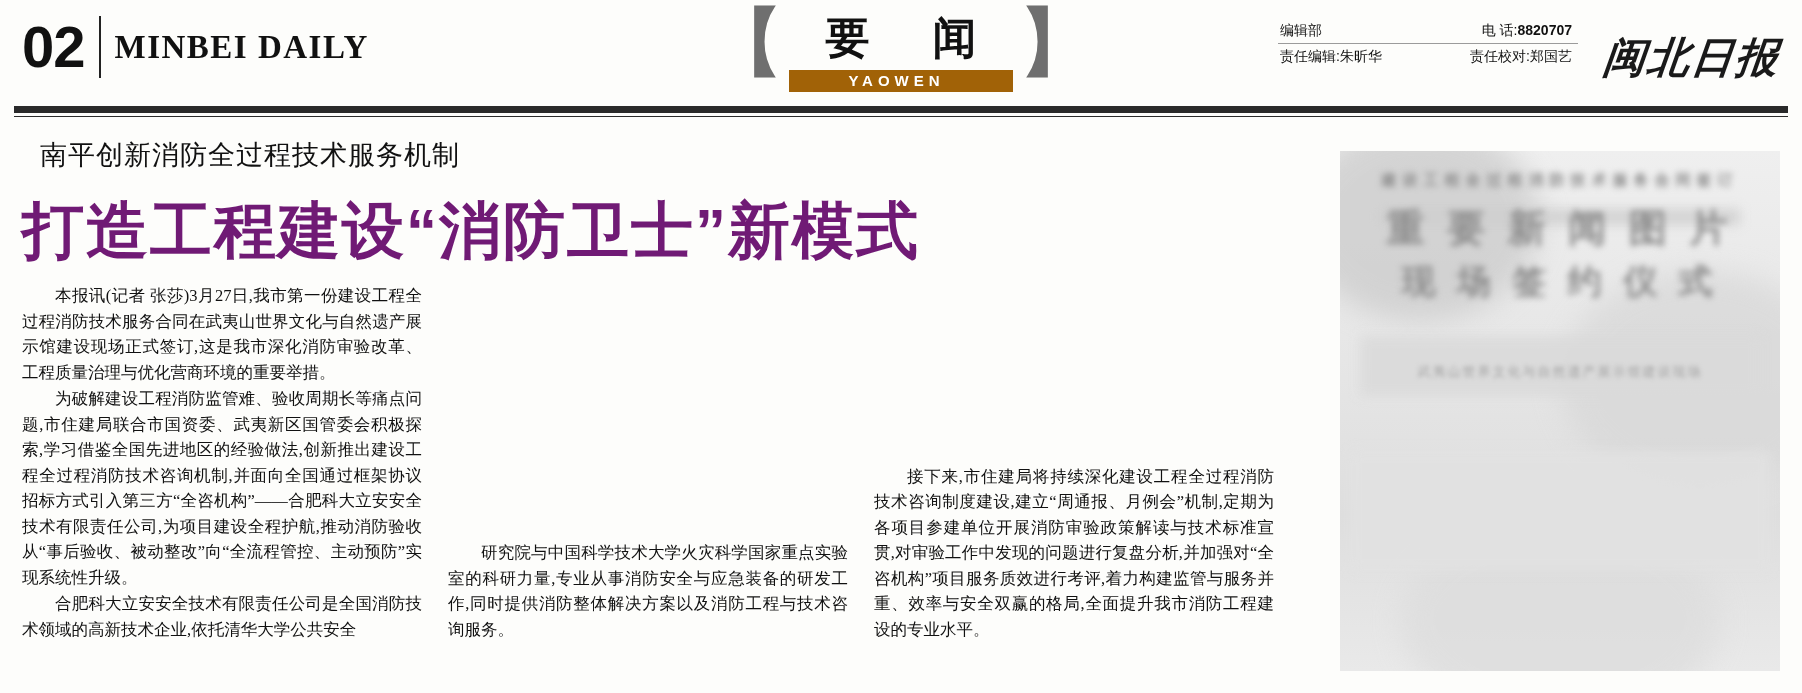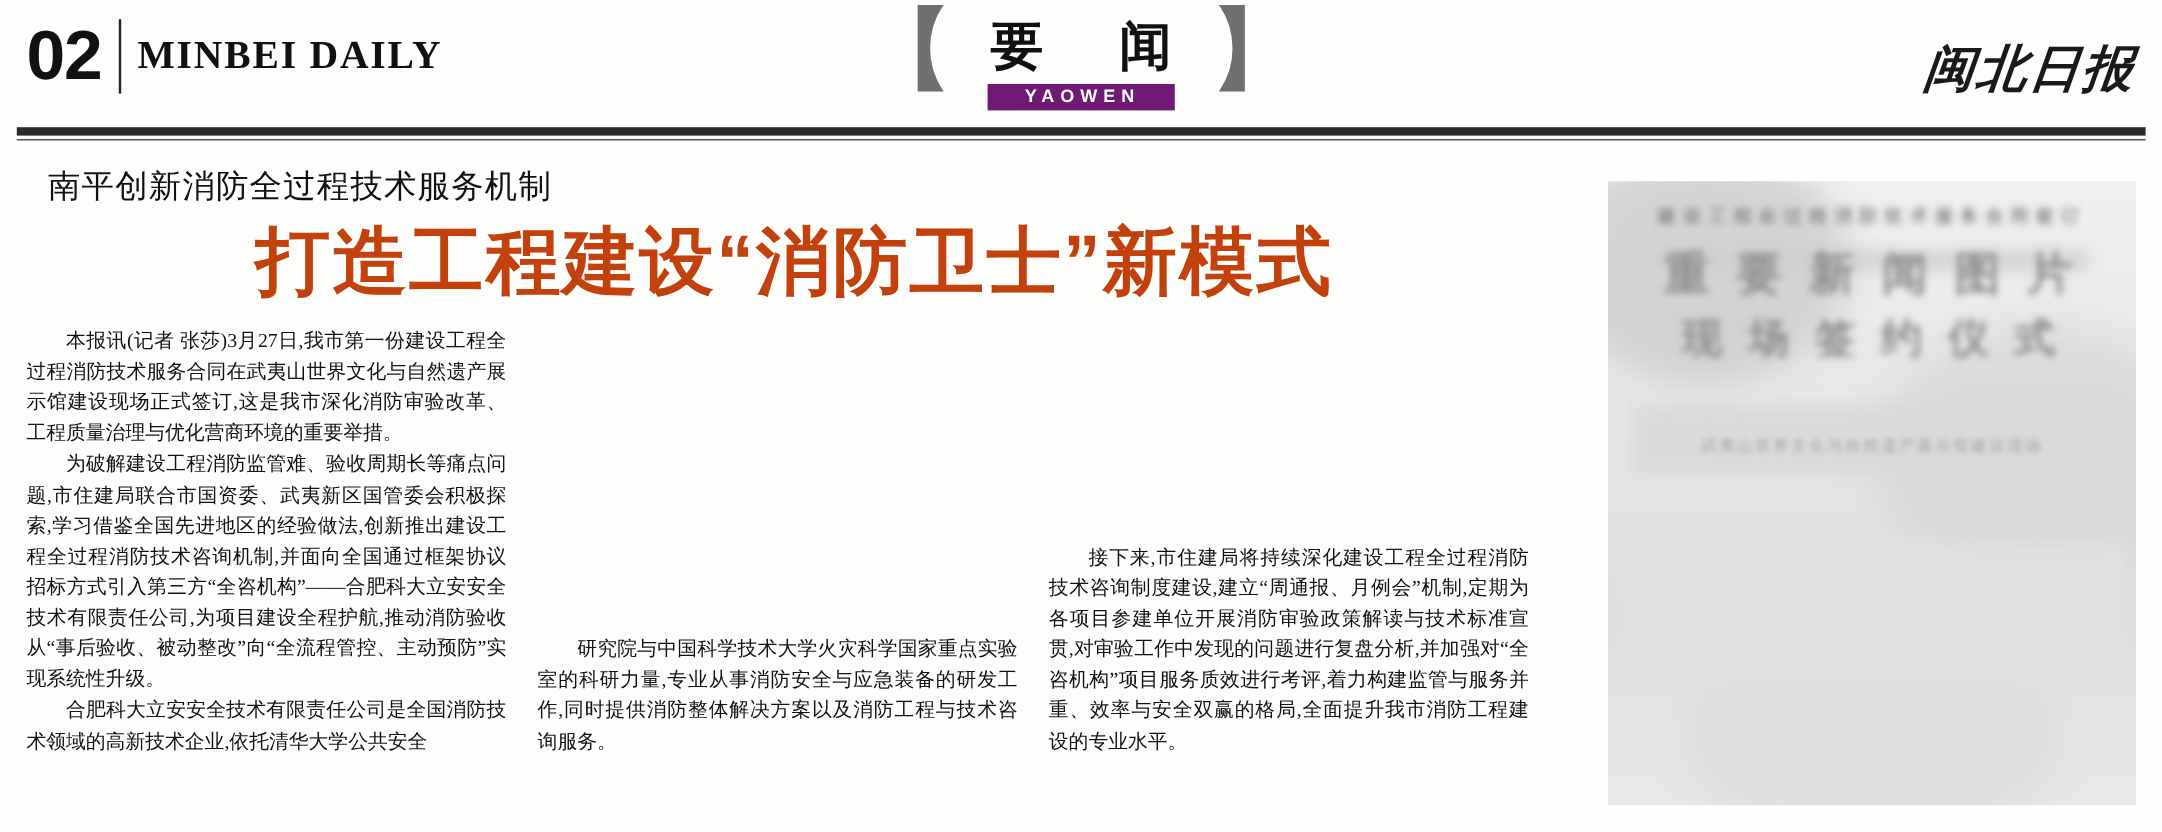"编辑部" div.credits { html: none -> <div> <div> <span>编辑部</span> <span> <span>电 话:</span><span>8820707</span> </span> </div> <div> <span> <span>责任编辑:</span><span>朱昕华</span> </span> <span> <span>责任校对:</span><span>郑国艺</span> </span> </div> </div> }
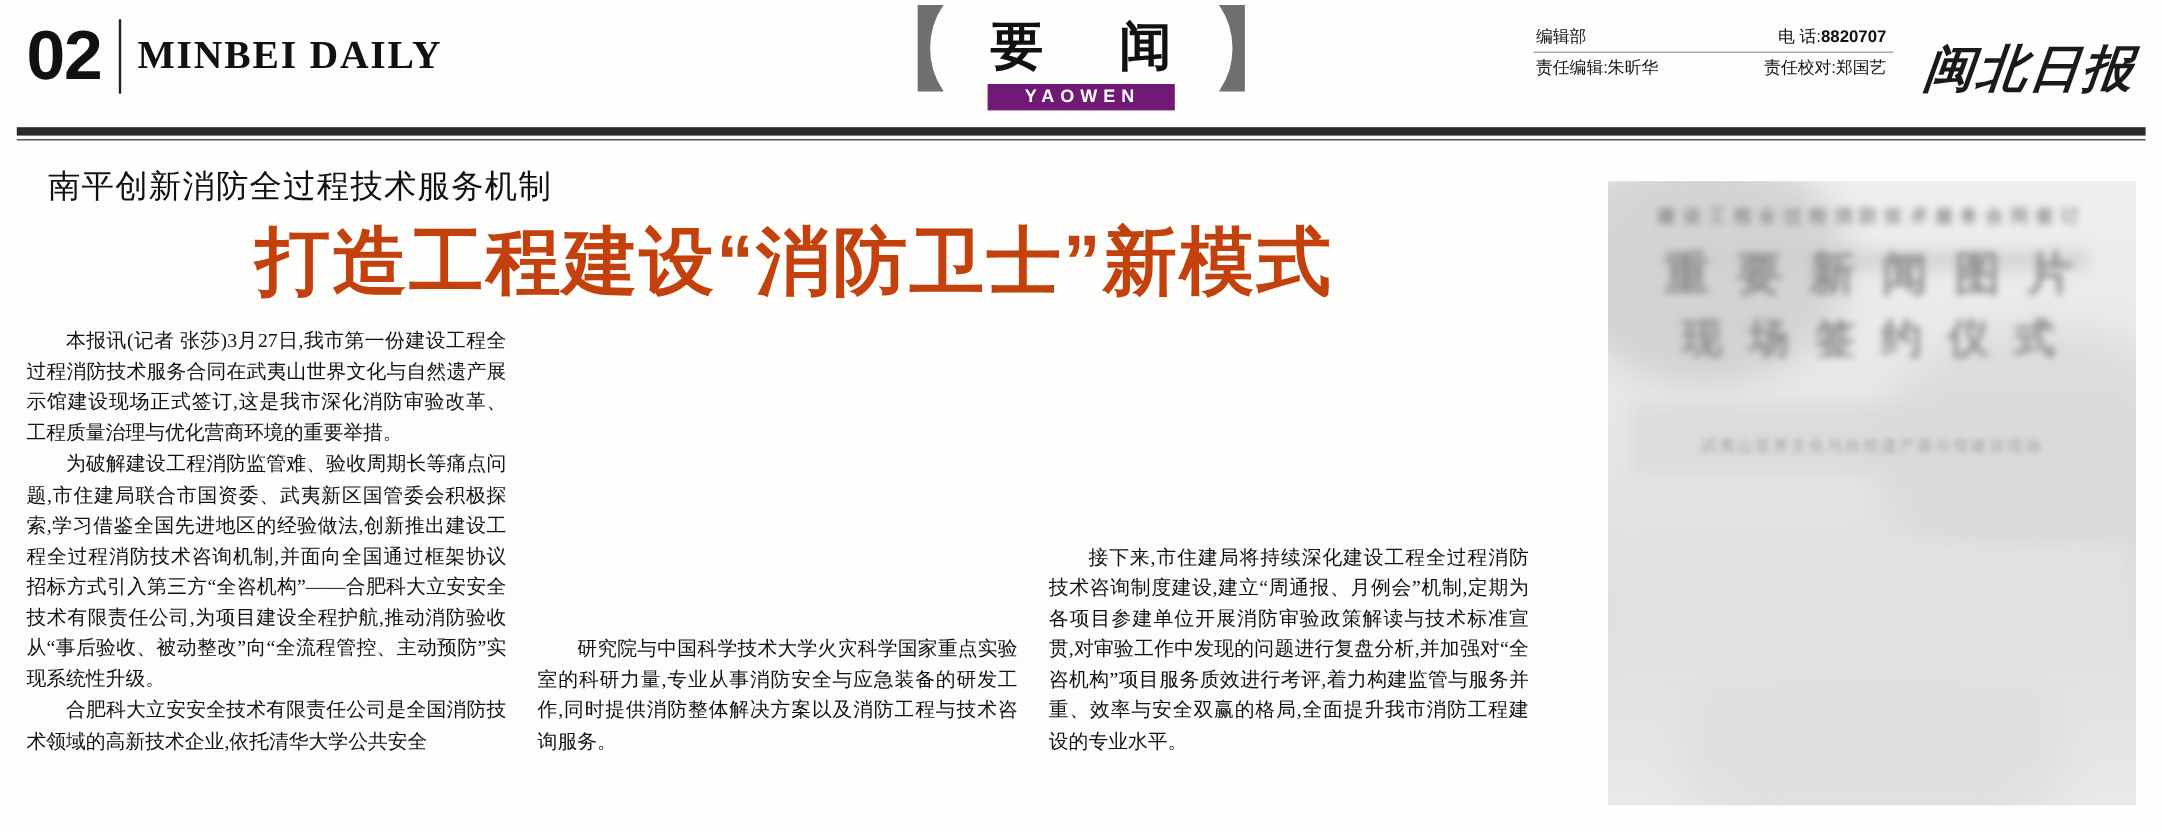"YAOWEN" .banner-en { background: #701a75 -> #a16207; width: 156px -> 224px }
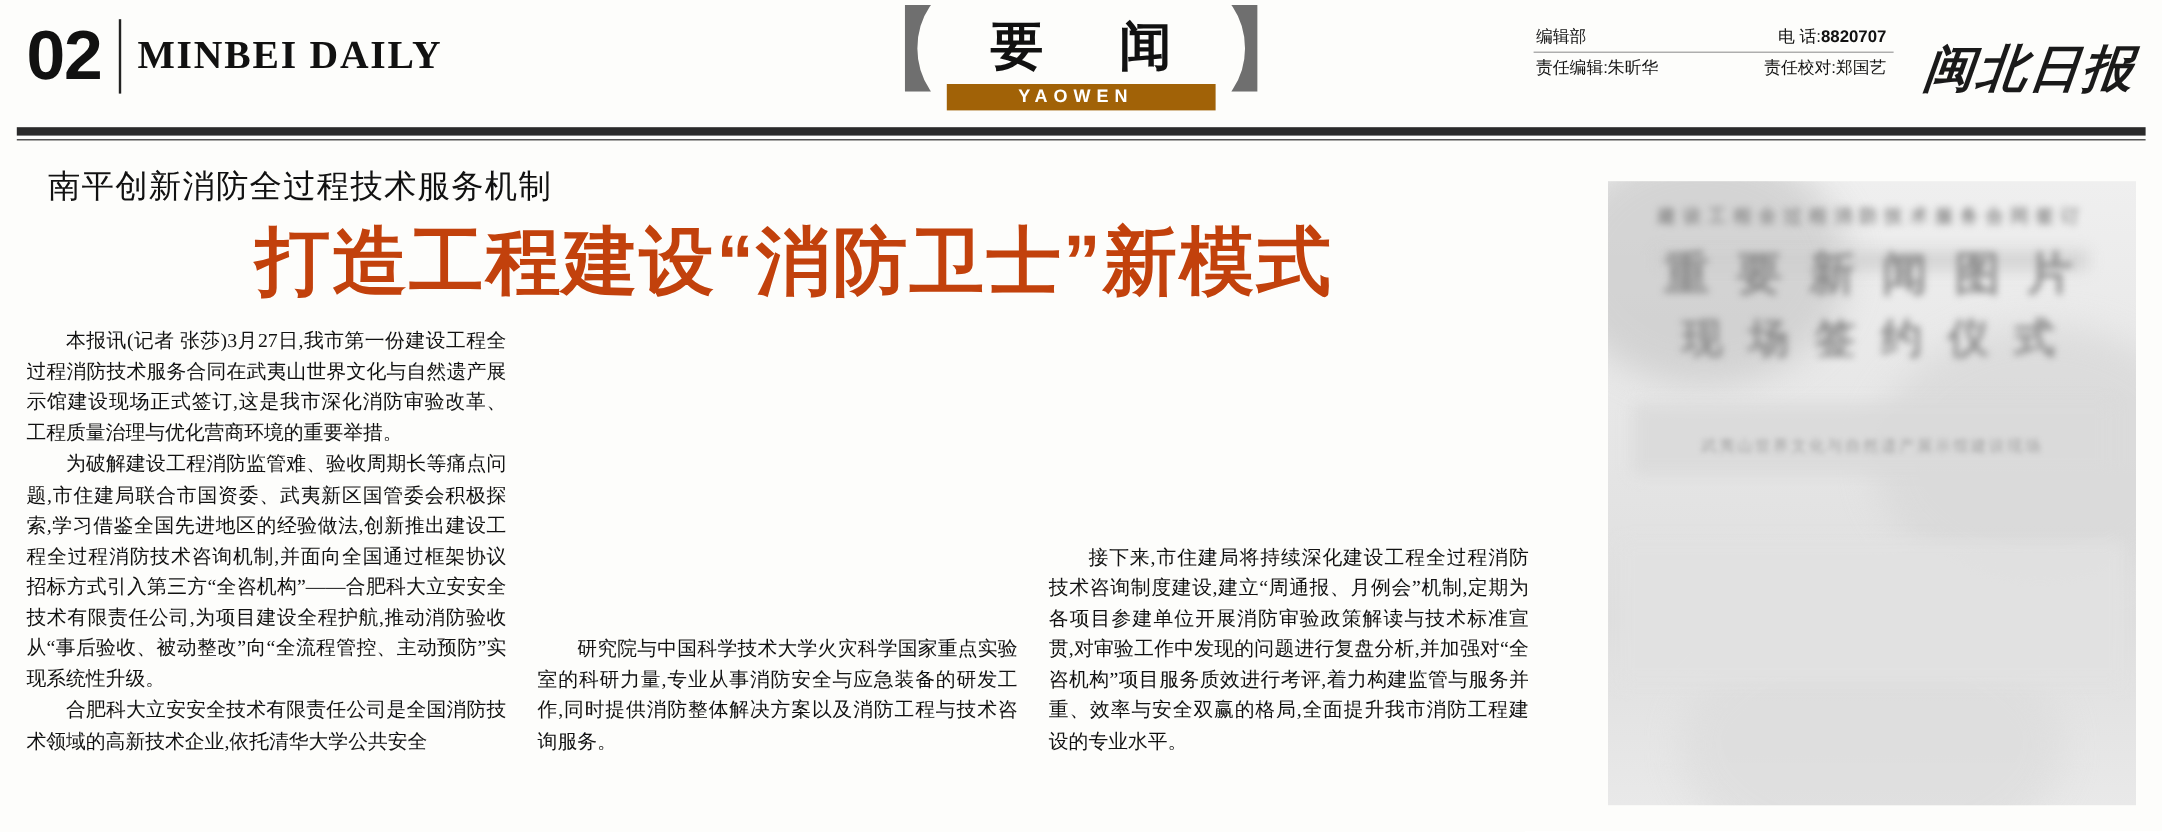"打造工程建设“消防卫士”新模式" .headline { color: #c2410c -> #701a75; margin: 8px 0 14px 0 -> 20px 0 14px 0; text-align: center -> left }
